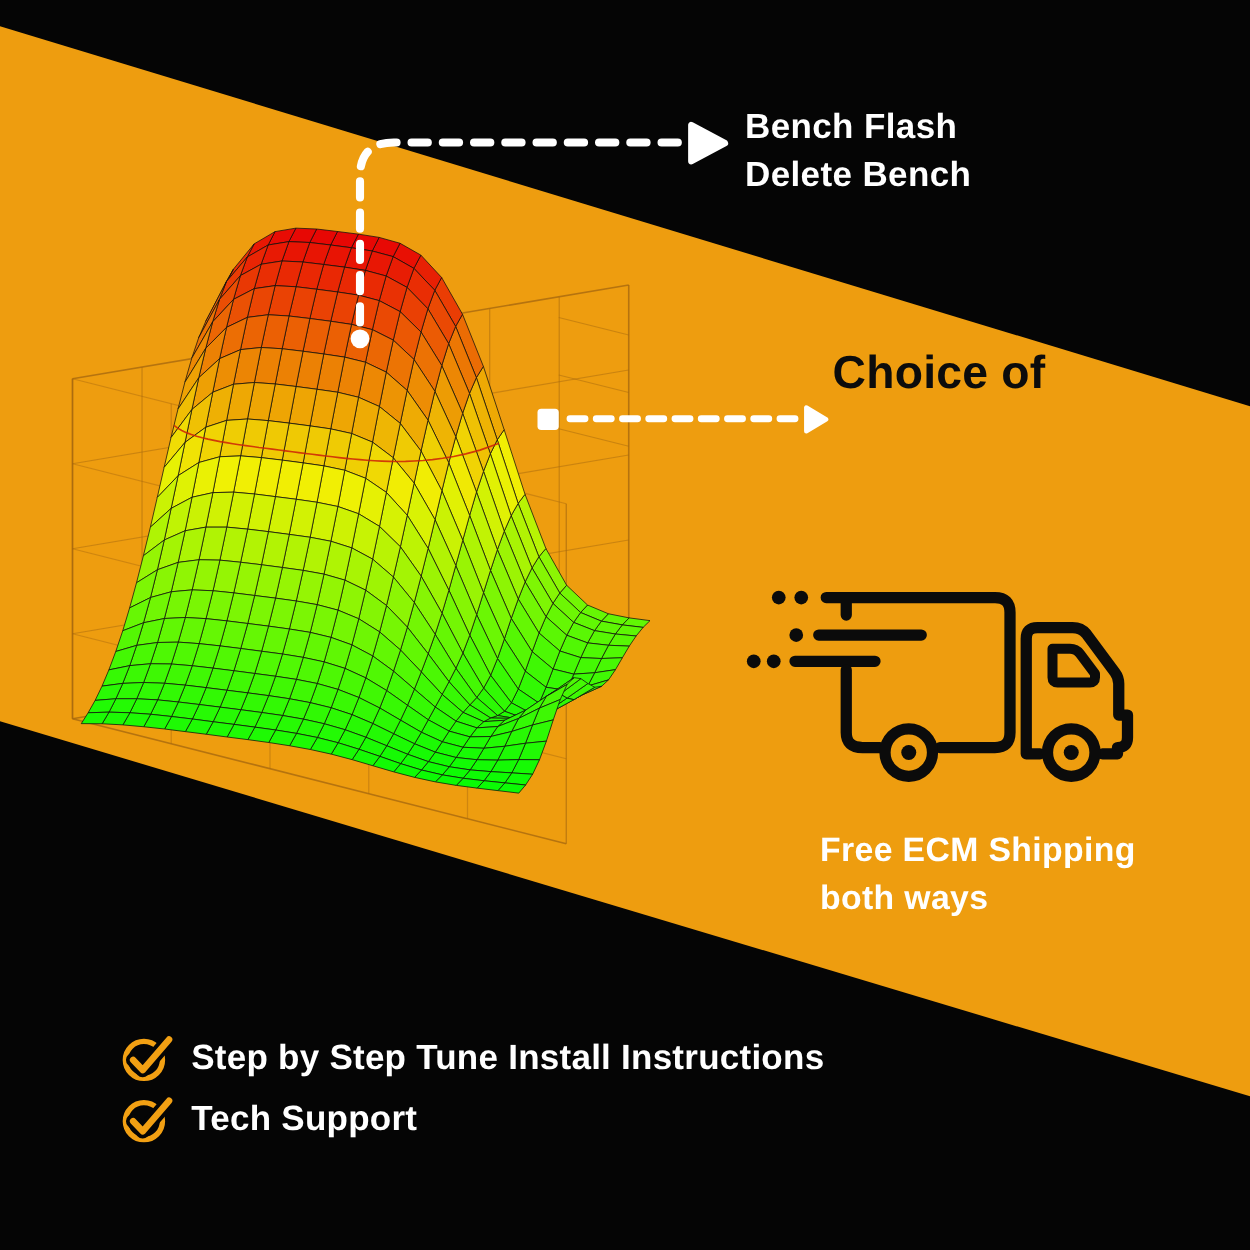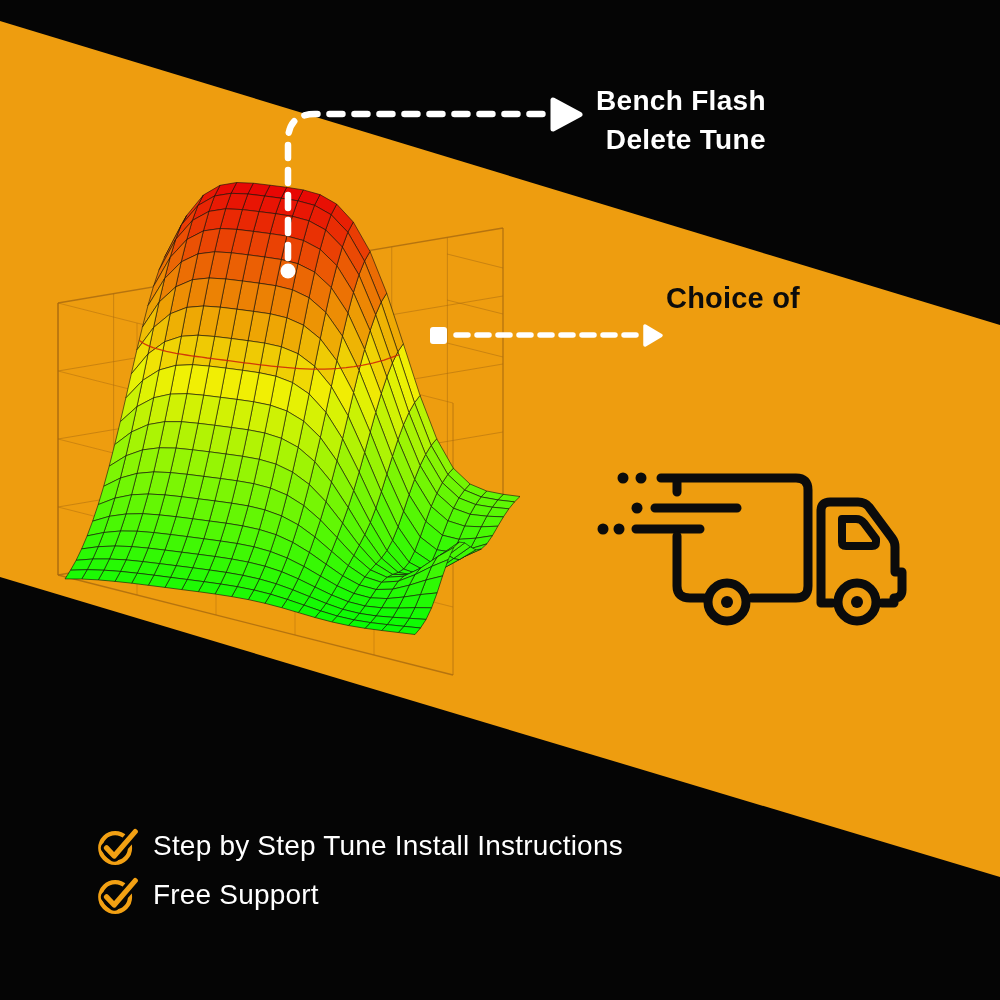"Bench Flash" .stage { text-align: right -> none }
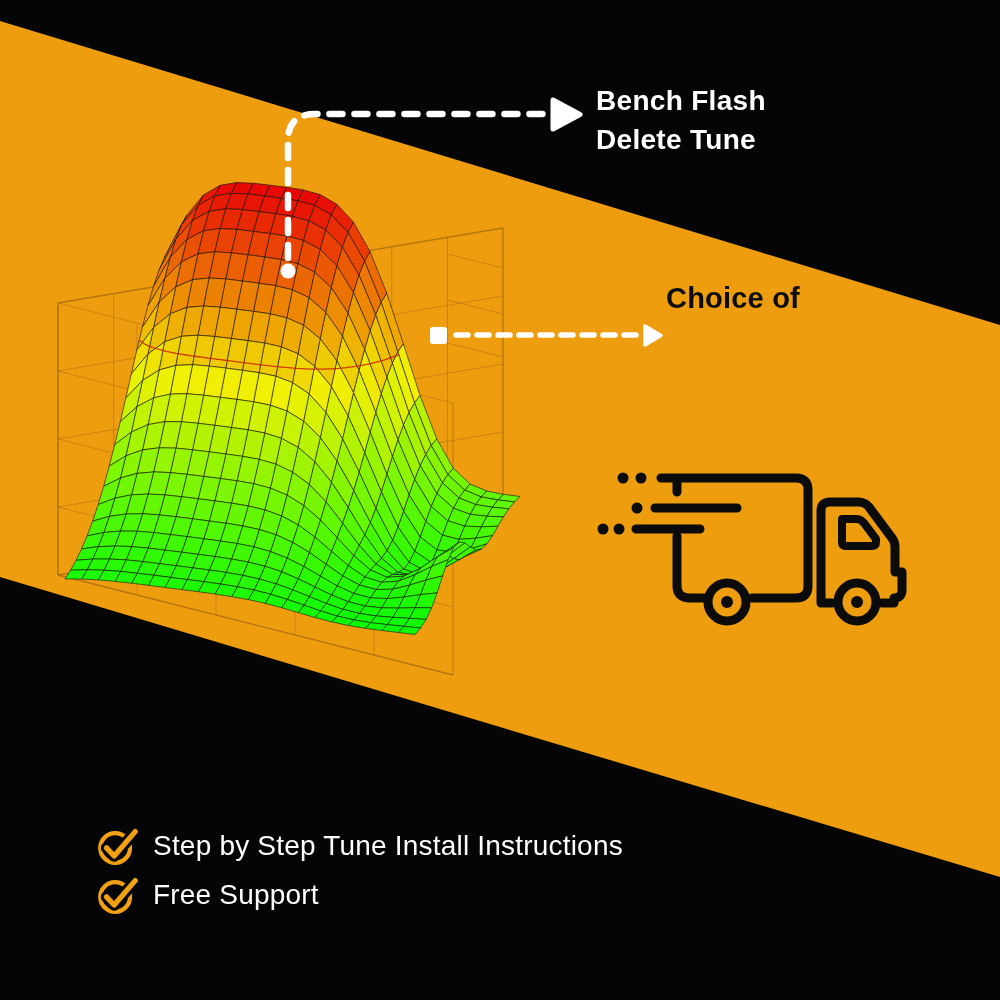"Delete Tune" div { text: Tune -> Bench }
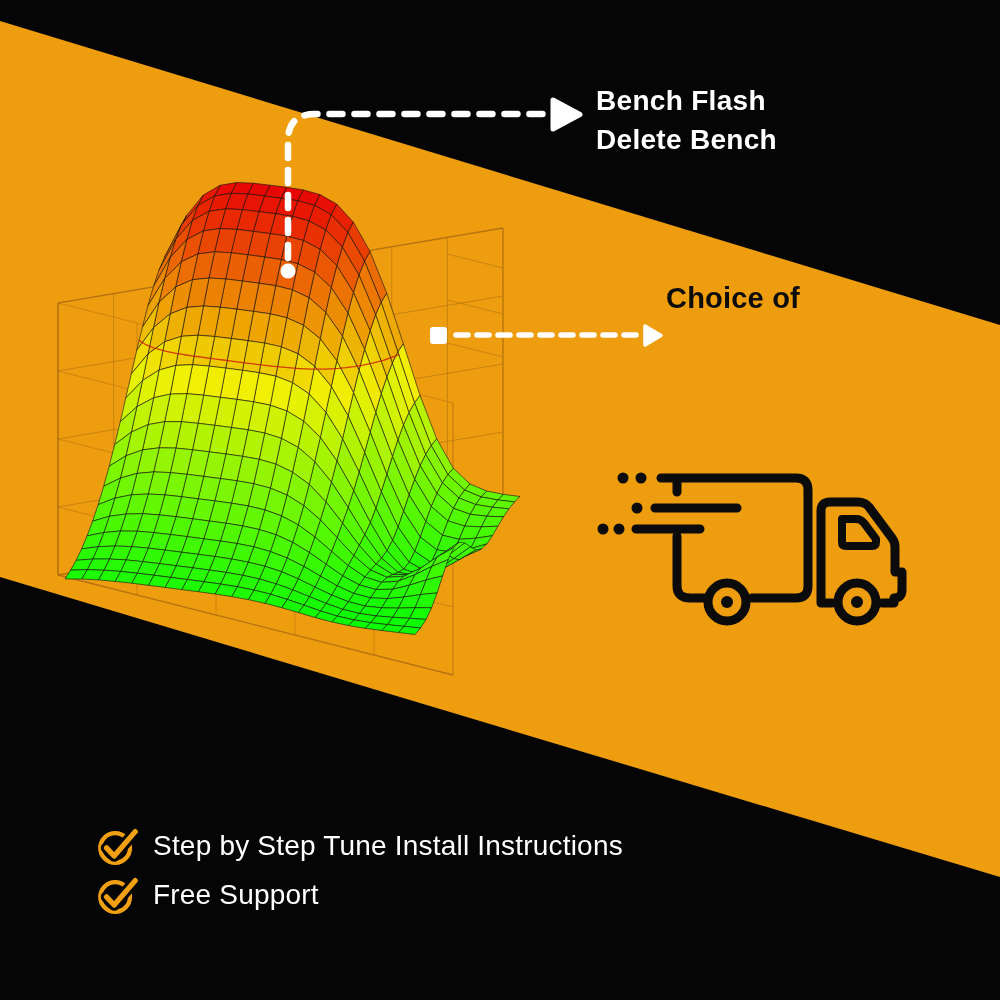"Choice of" .choice { font-size: 29px -> 37px }
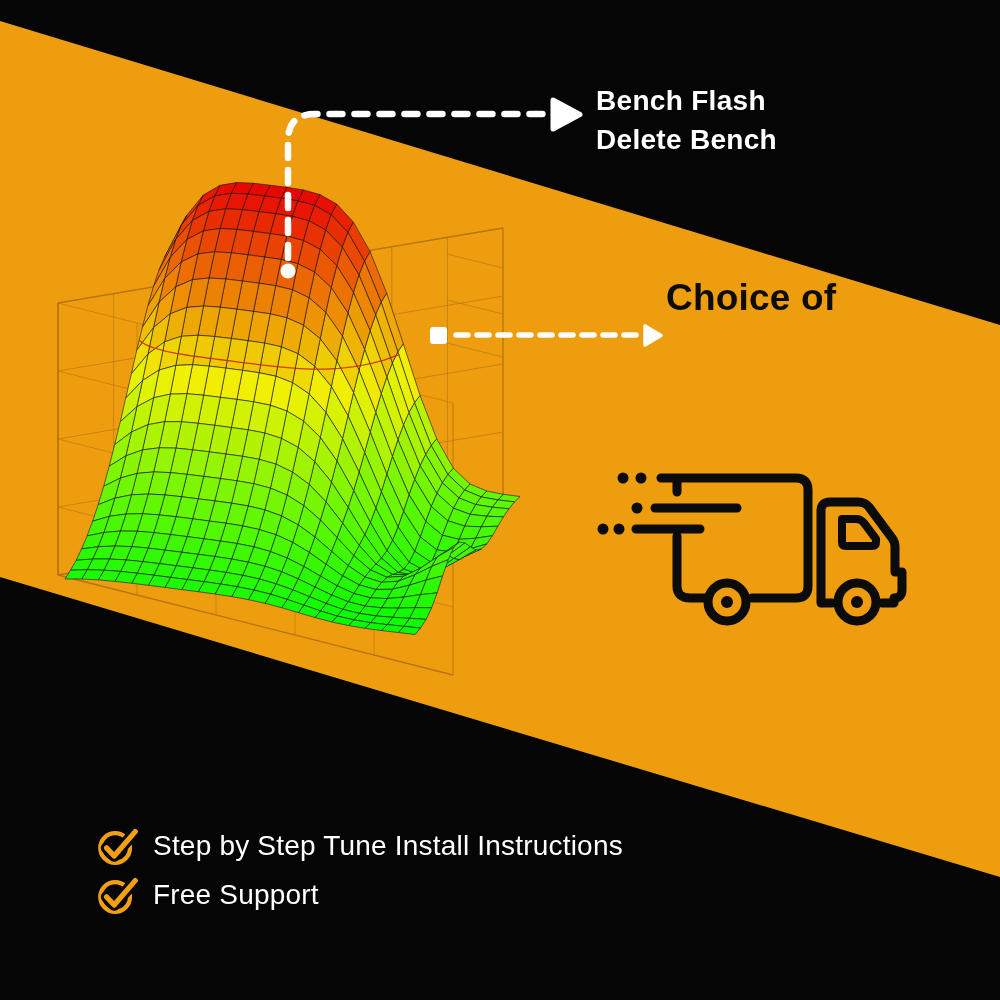"Free ECM Shipping" div.txt { html: none -> <div> <div>Free ECM Shipping</div> <div>both ways</div> </div> }
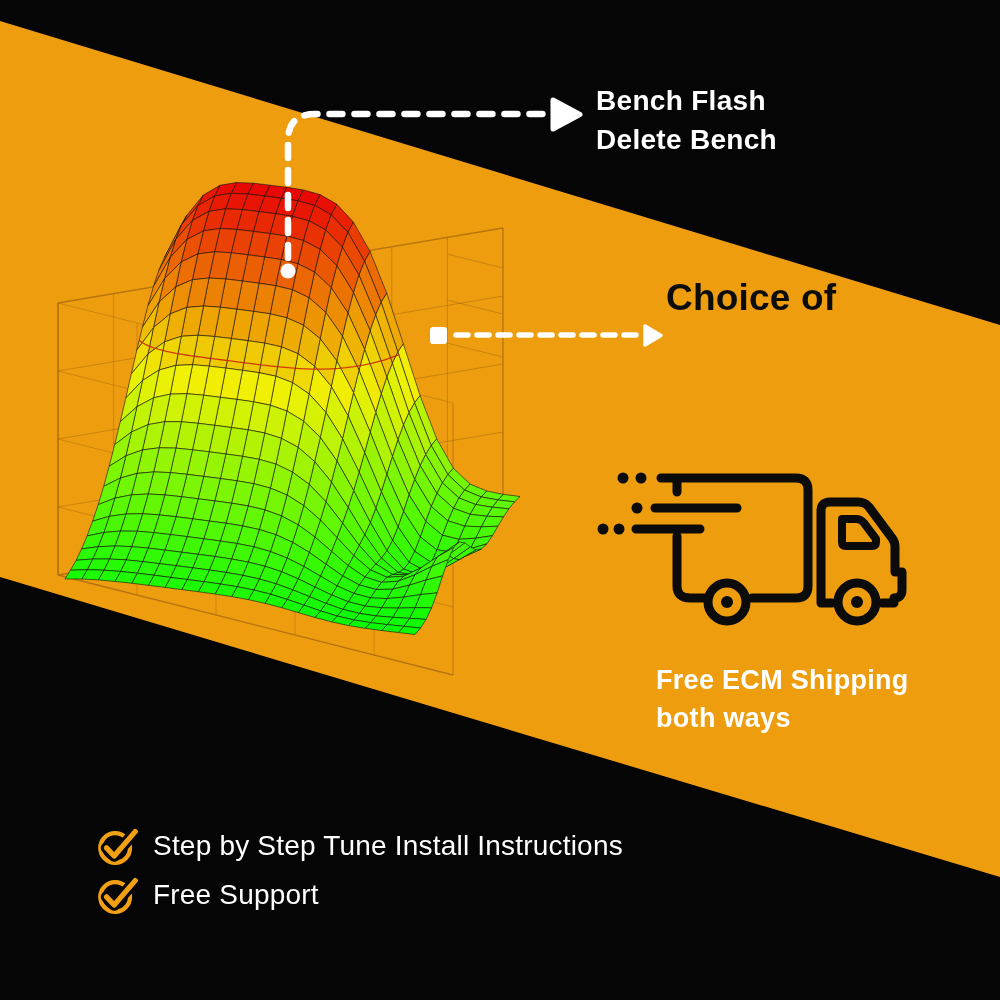"Step by Step Tune Install" .checkrow .label { font-weight: 400 -> 700 }
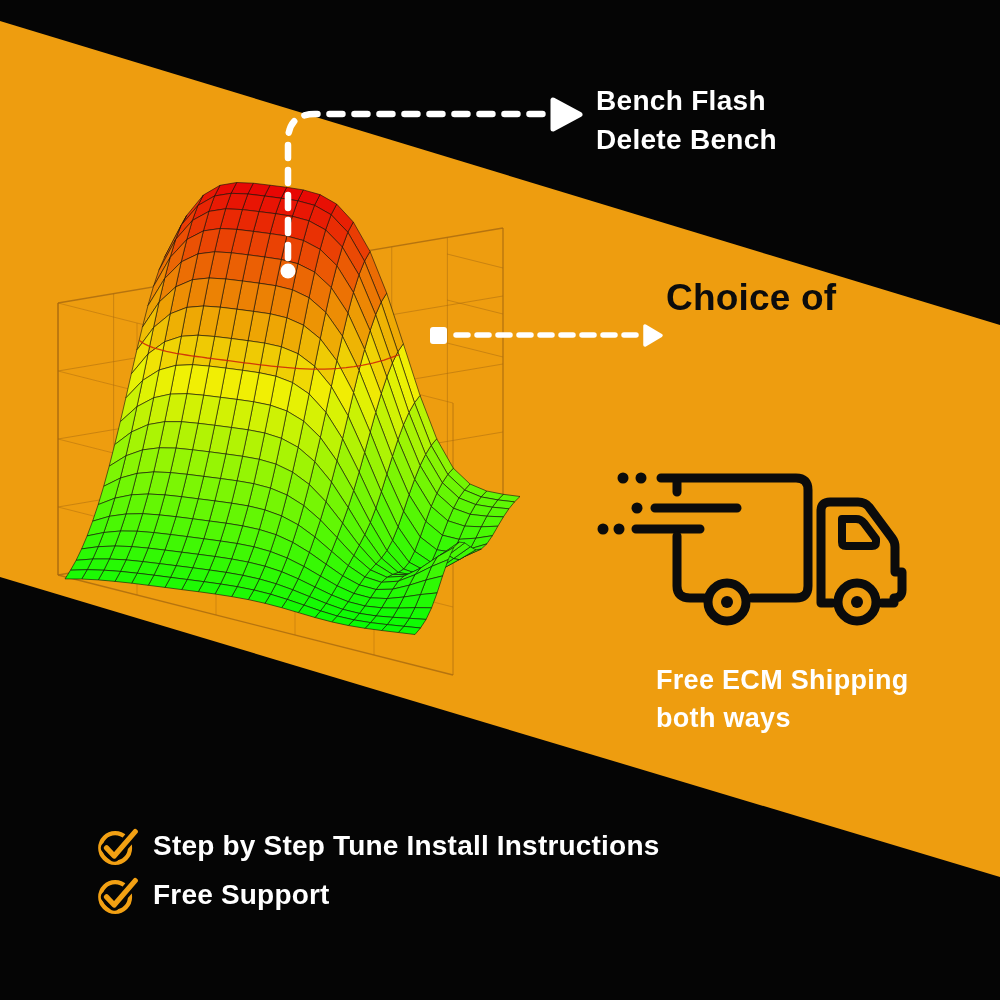"Free Support" span.label { text: Free -> Tech }
